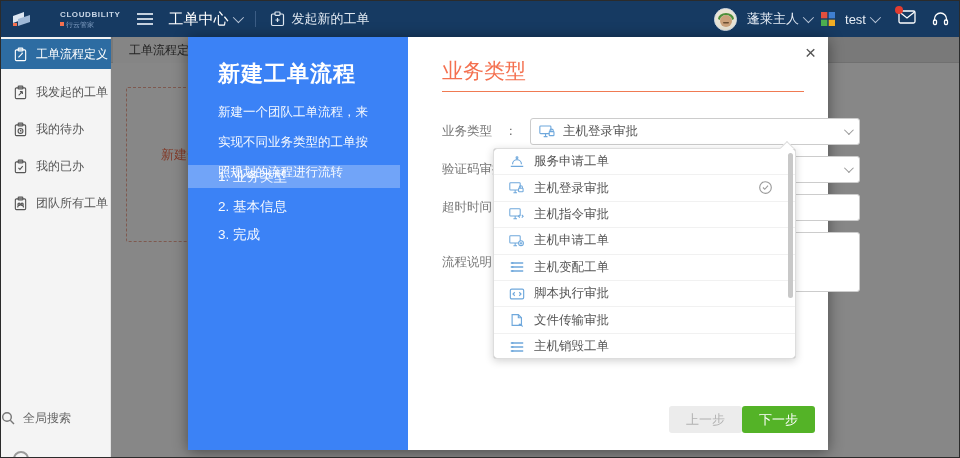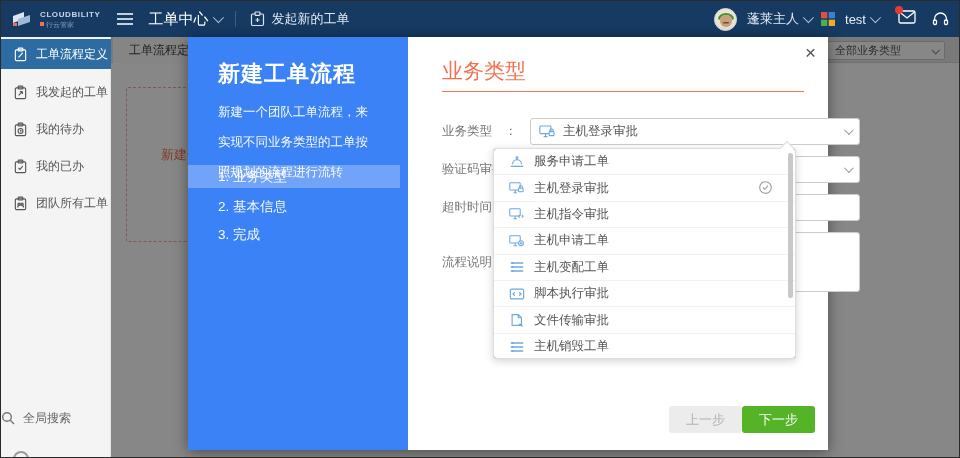"CLOUDBILITY" .logo-text { margin-left: none -> 20px }
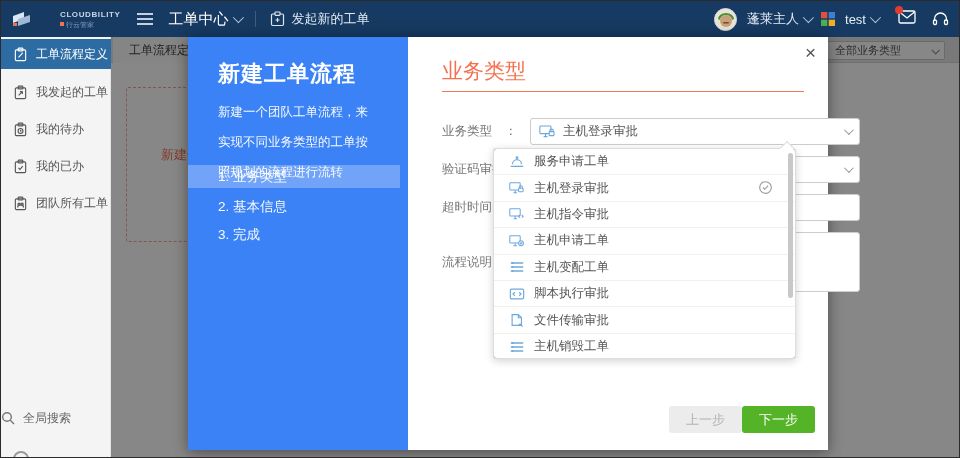"全部业务类型" div.filter-select { html: <div> <span>全部业务类型</span> <span></span> </div> -> none }
